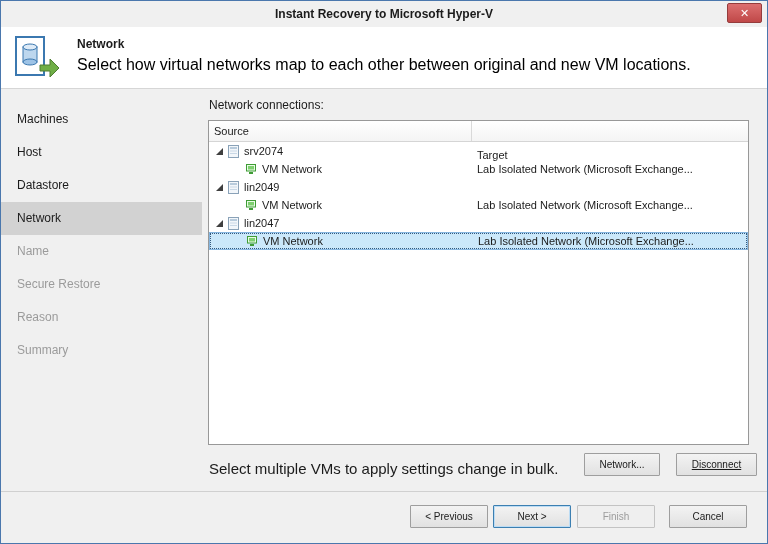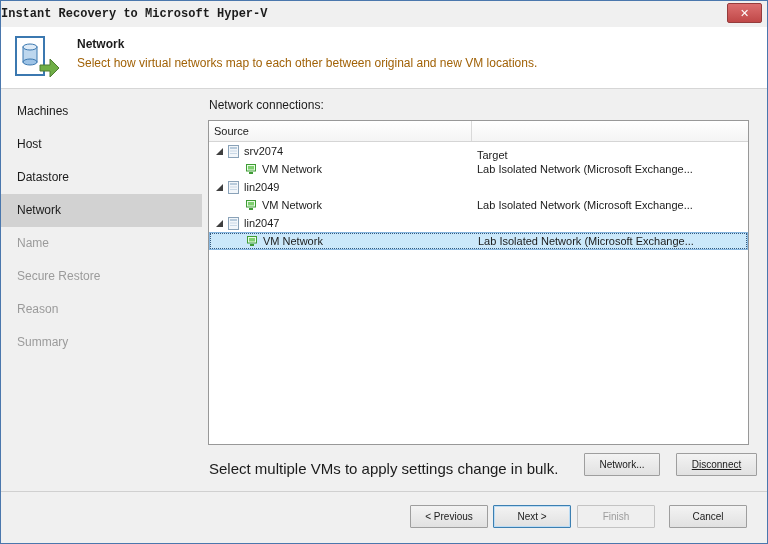"Instant Recovery to Microsoft Hyper-V" .titlebar .title { font-family: Liberation Mono, monospace -> none; text-align: left -> center }
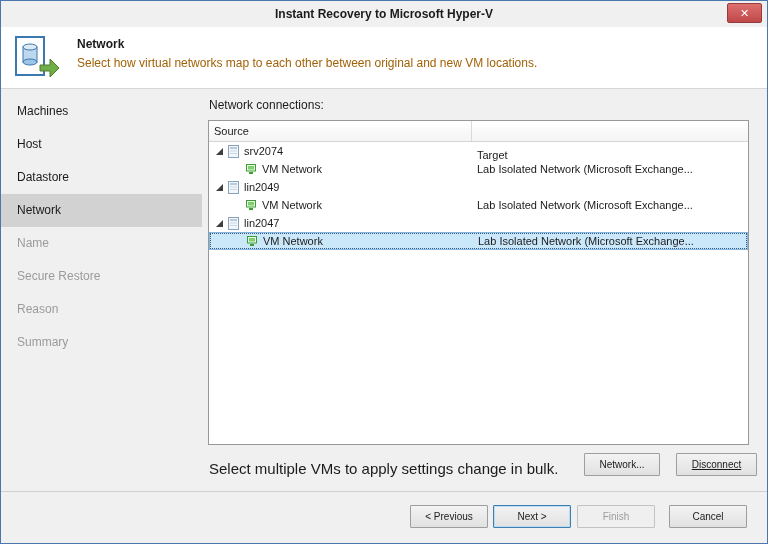"Select how virtual networks map" .hsub { color: #a16207 -> #000000; font-size: 12px -> 16px }
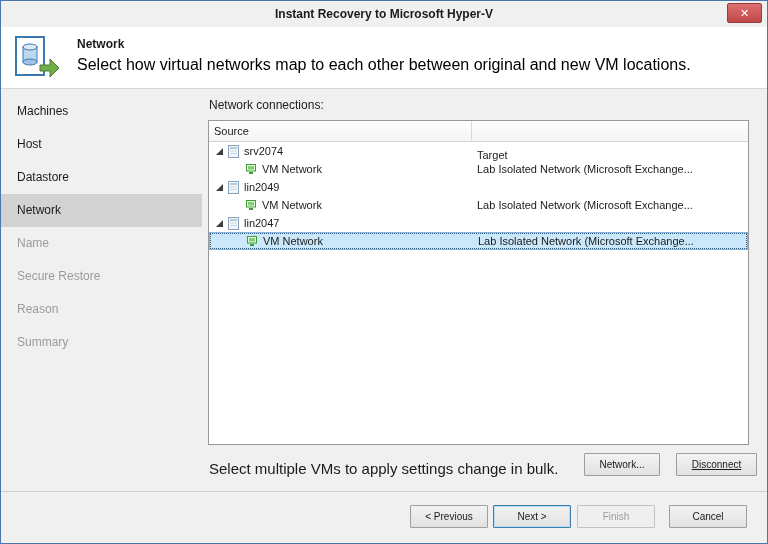"Machines" .sidebar { padding-top: 6px -> 14px }
